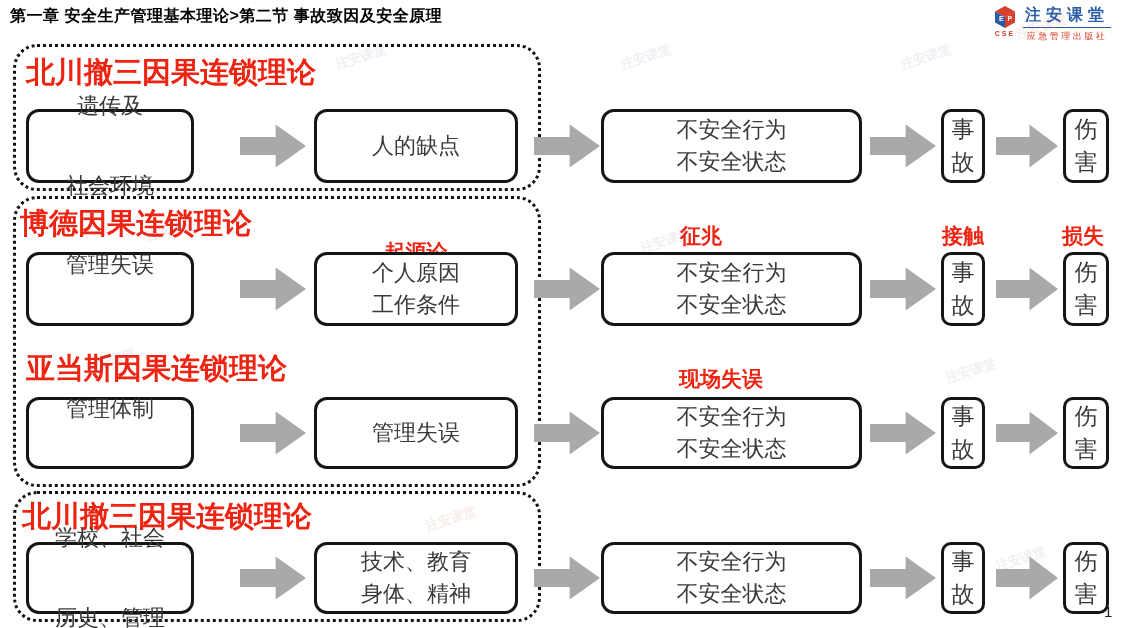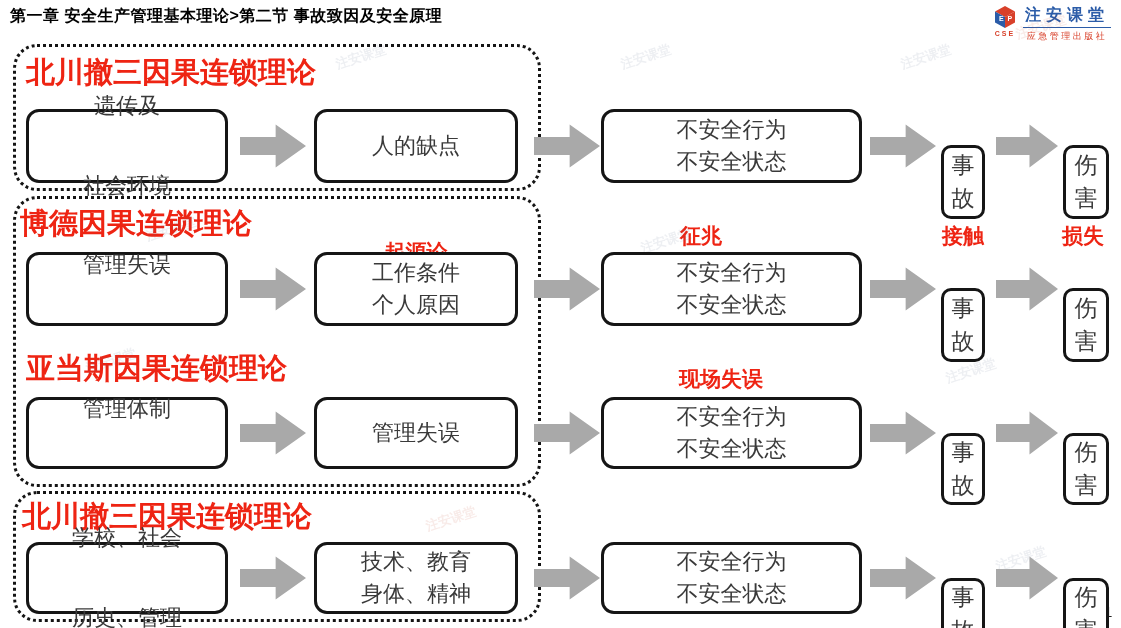"遗传及" .c1 { width: 202px -> 168px }
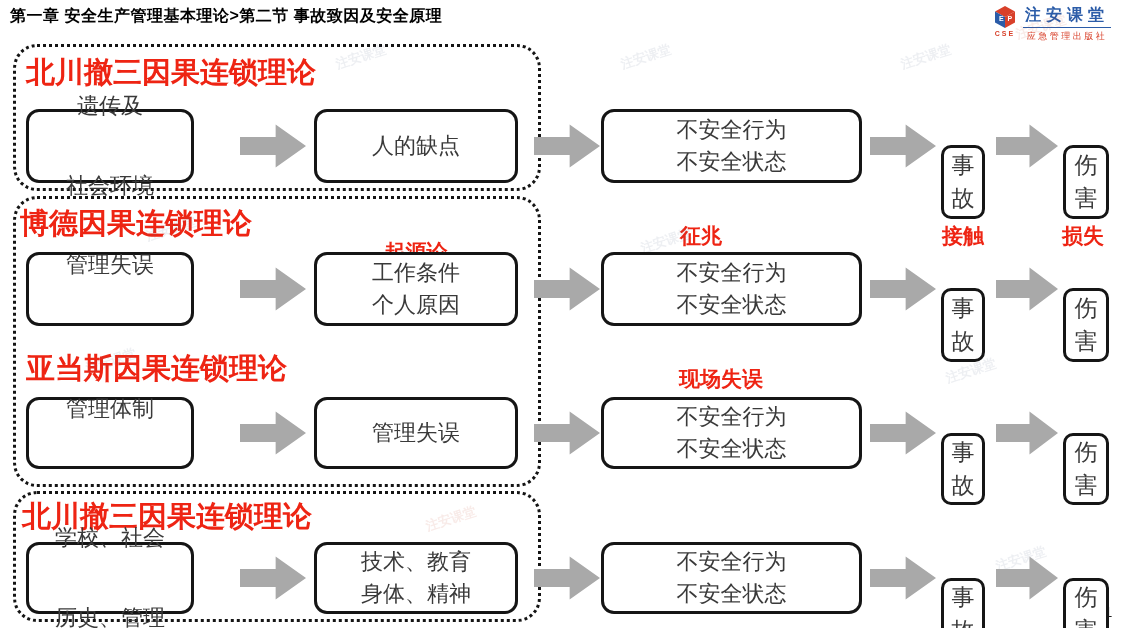"事故" .narrow { margin-top: 36px -> none }
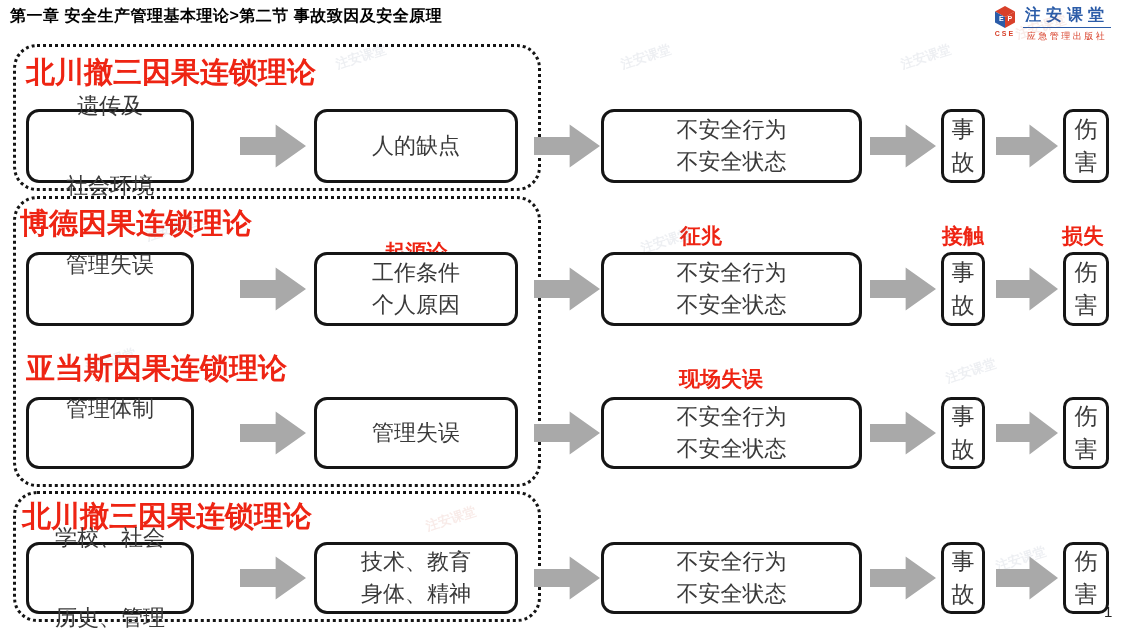"工作条件" div.ln { order: before "个人原因" -> after "个人原因" }
